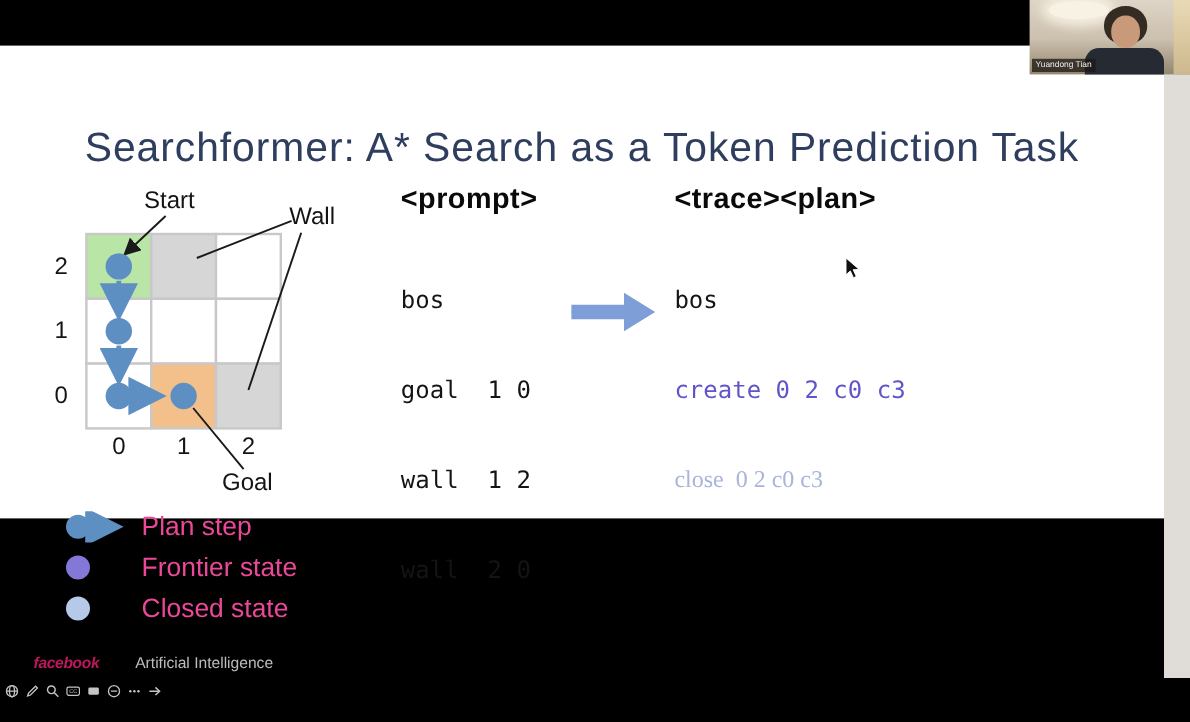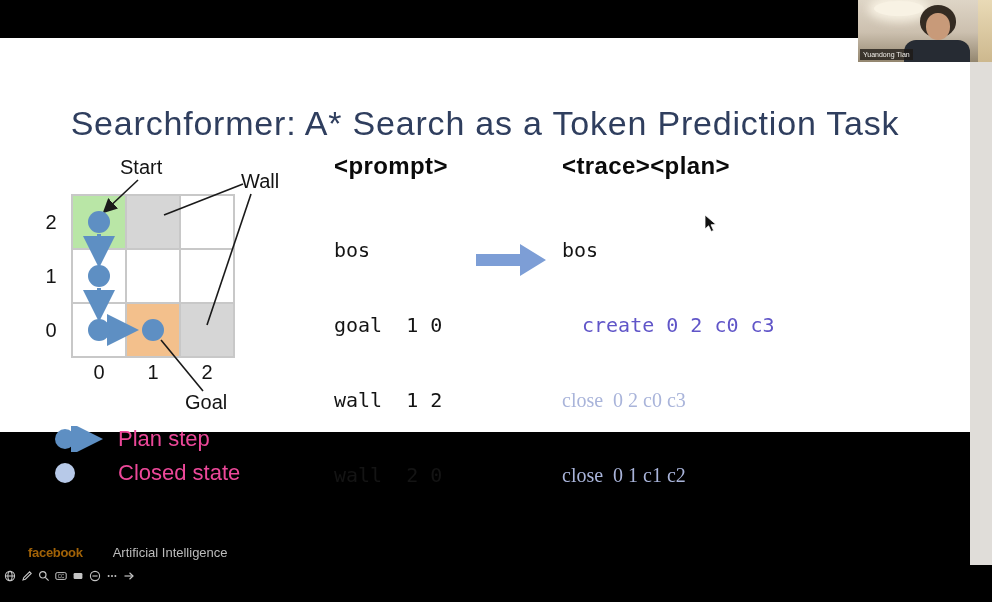"create 0 2 c0 c3" .t-create { margin-left: 20px -> none }
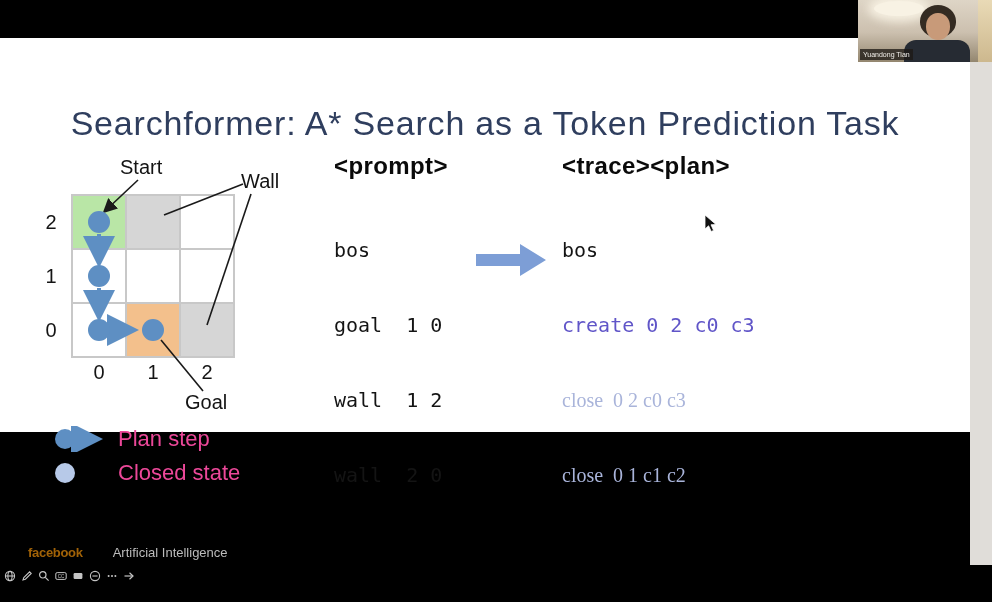"Frontier state" div.legend-row { html: none -> <div> <svg> <circle></circle> </svg> <span>Frontier state</span> </div> }
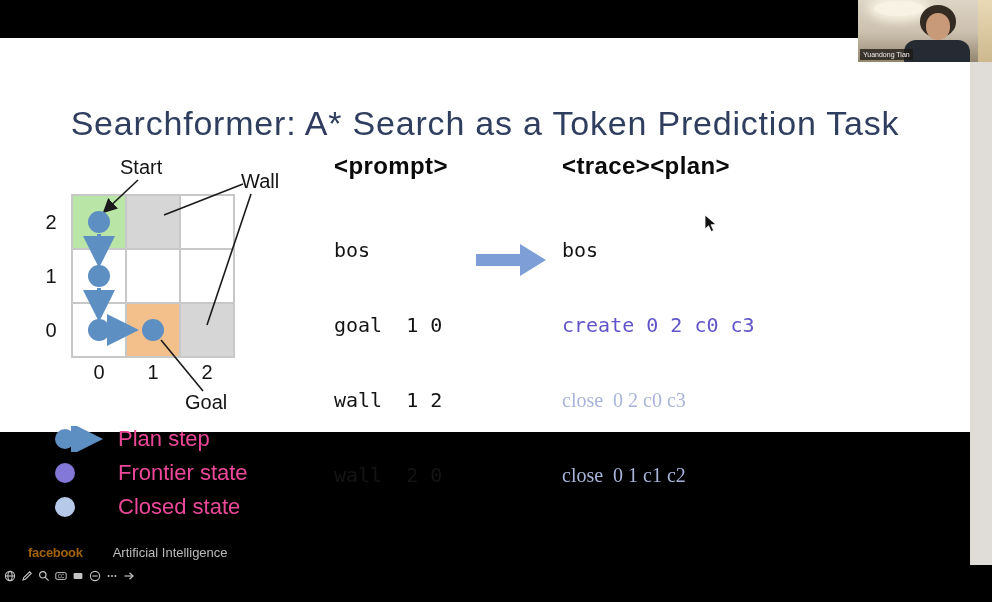"close 0 1 c1 c2" div.mono-line { html: <div>close 0 1 c1 c2</div> -> none }
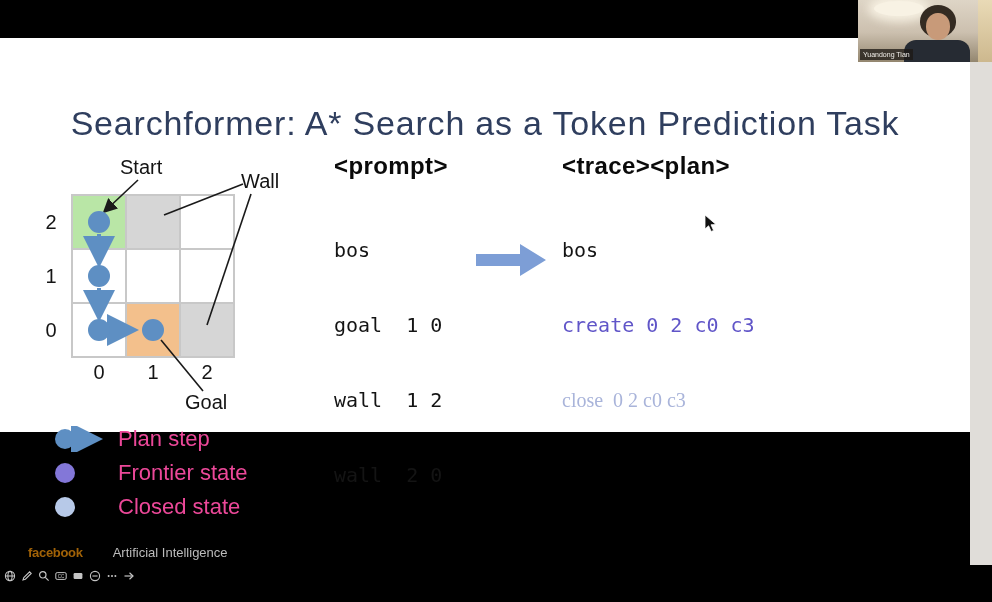"facebook" .brand { color: #a16207 -> #be185d; font-style: none -> italic }
